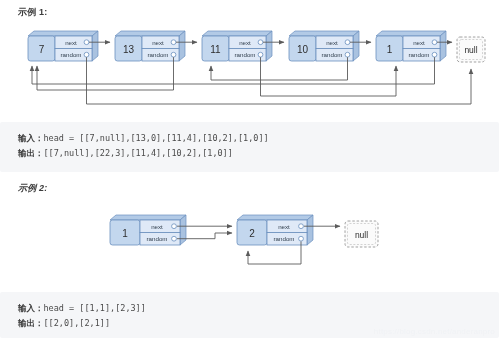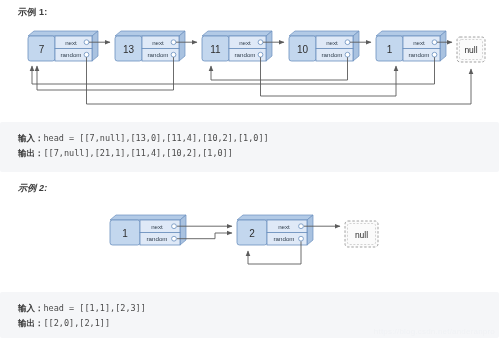"[[7,null],[21,1],[11,4],[10,2],[1,0]]" span { text: 21,1 -> 22,3 }
